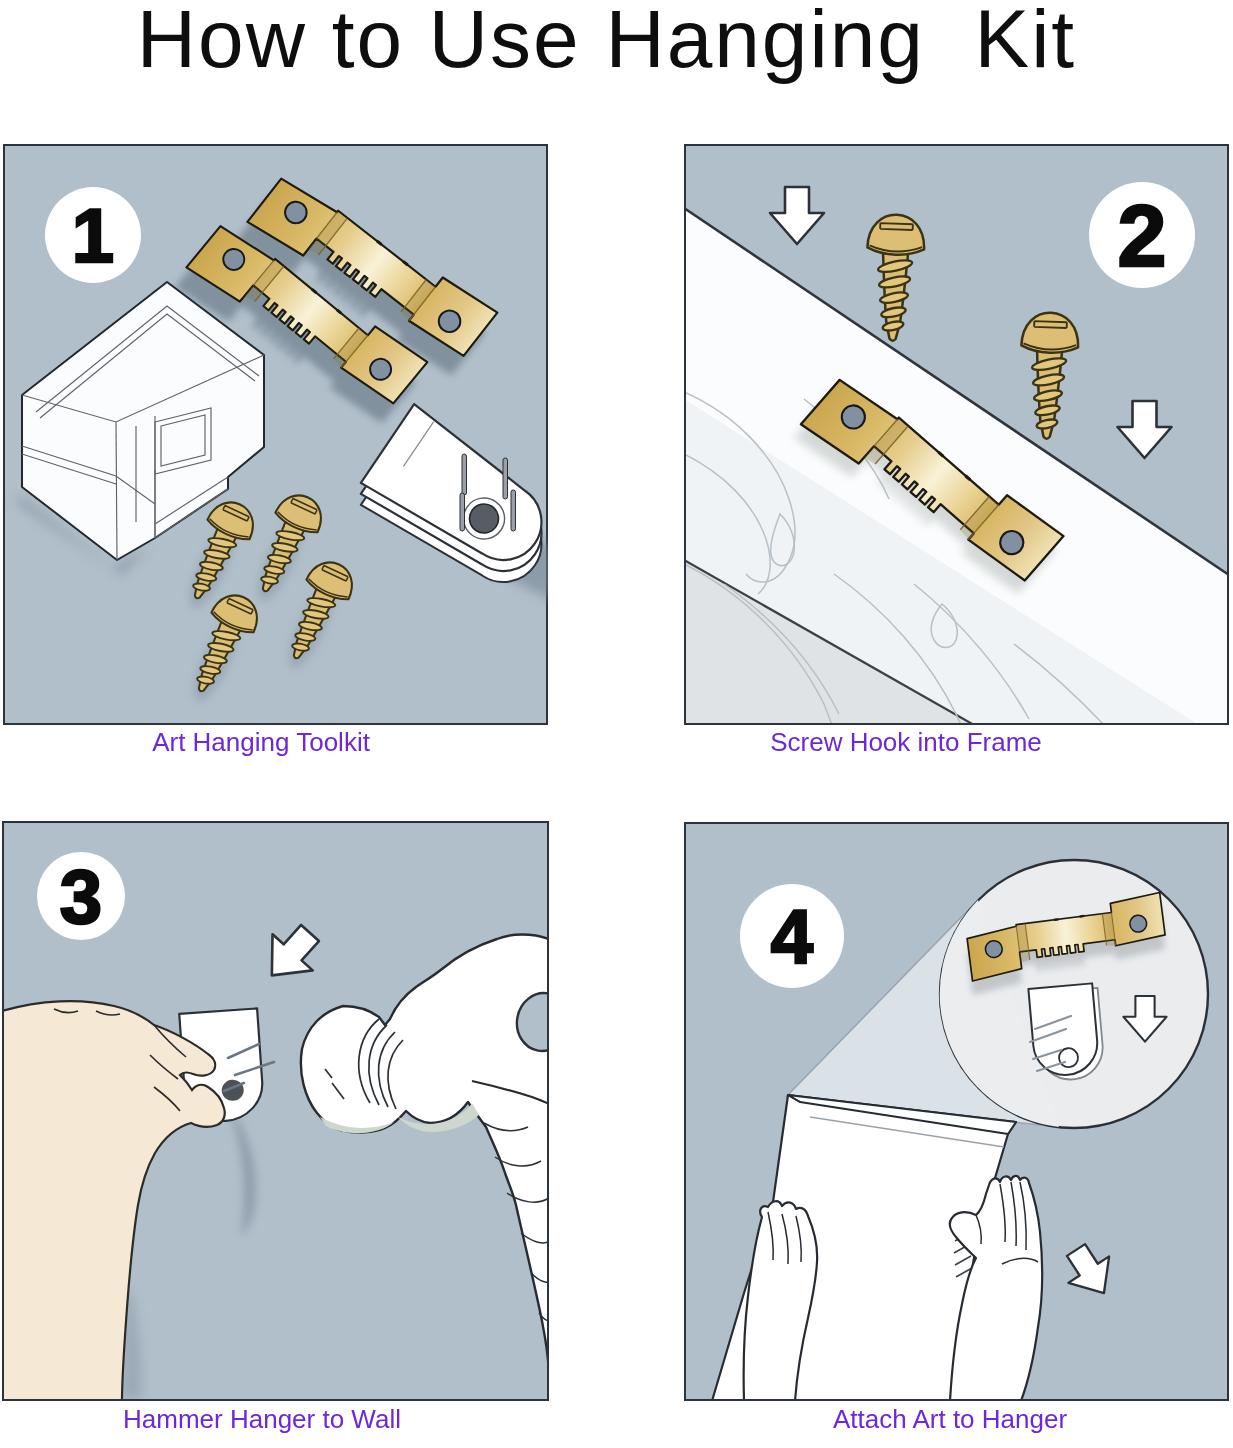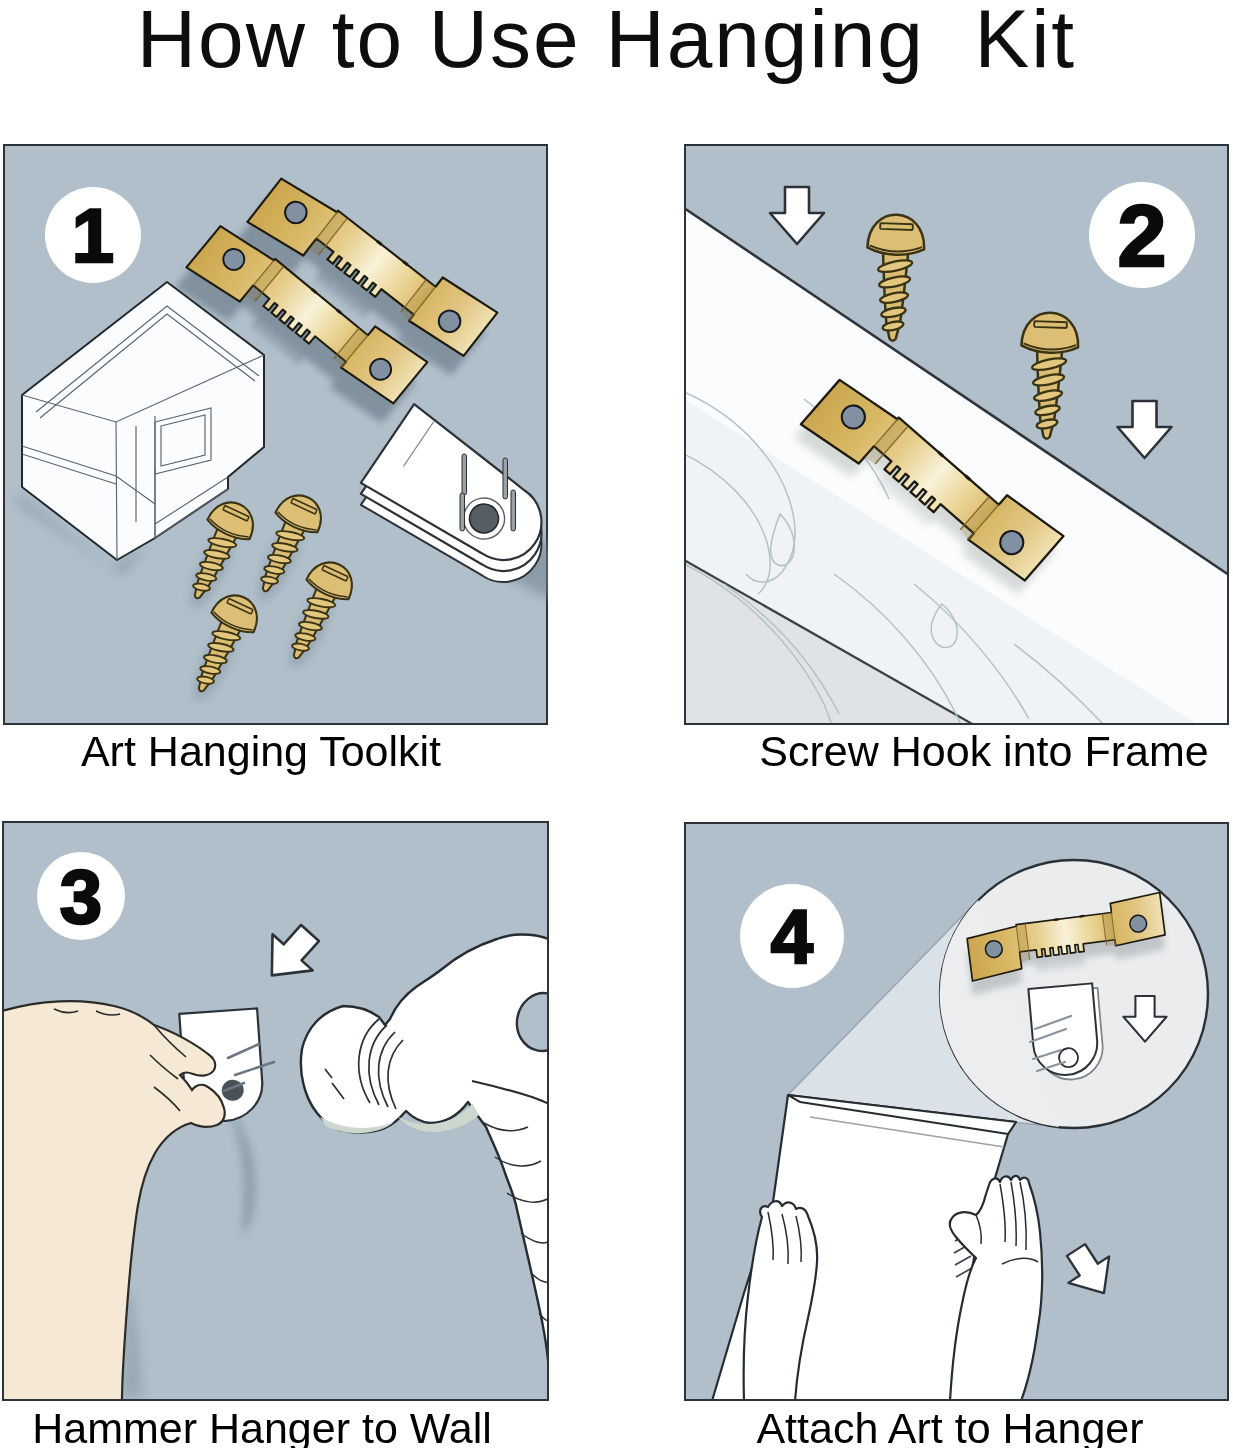"Art Hanging Toolkit" .cap { color: #000000 -> #6d28d9; font-size: 43px -> 26px }
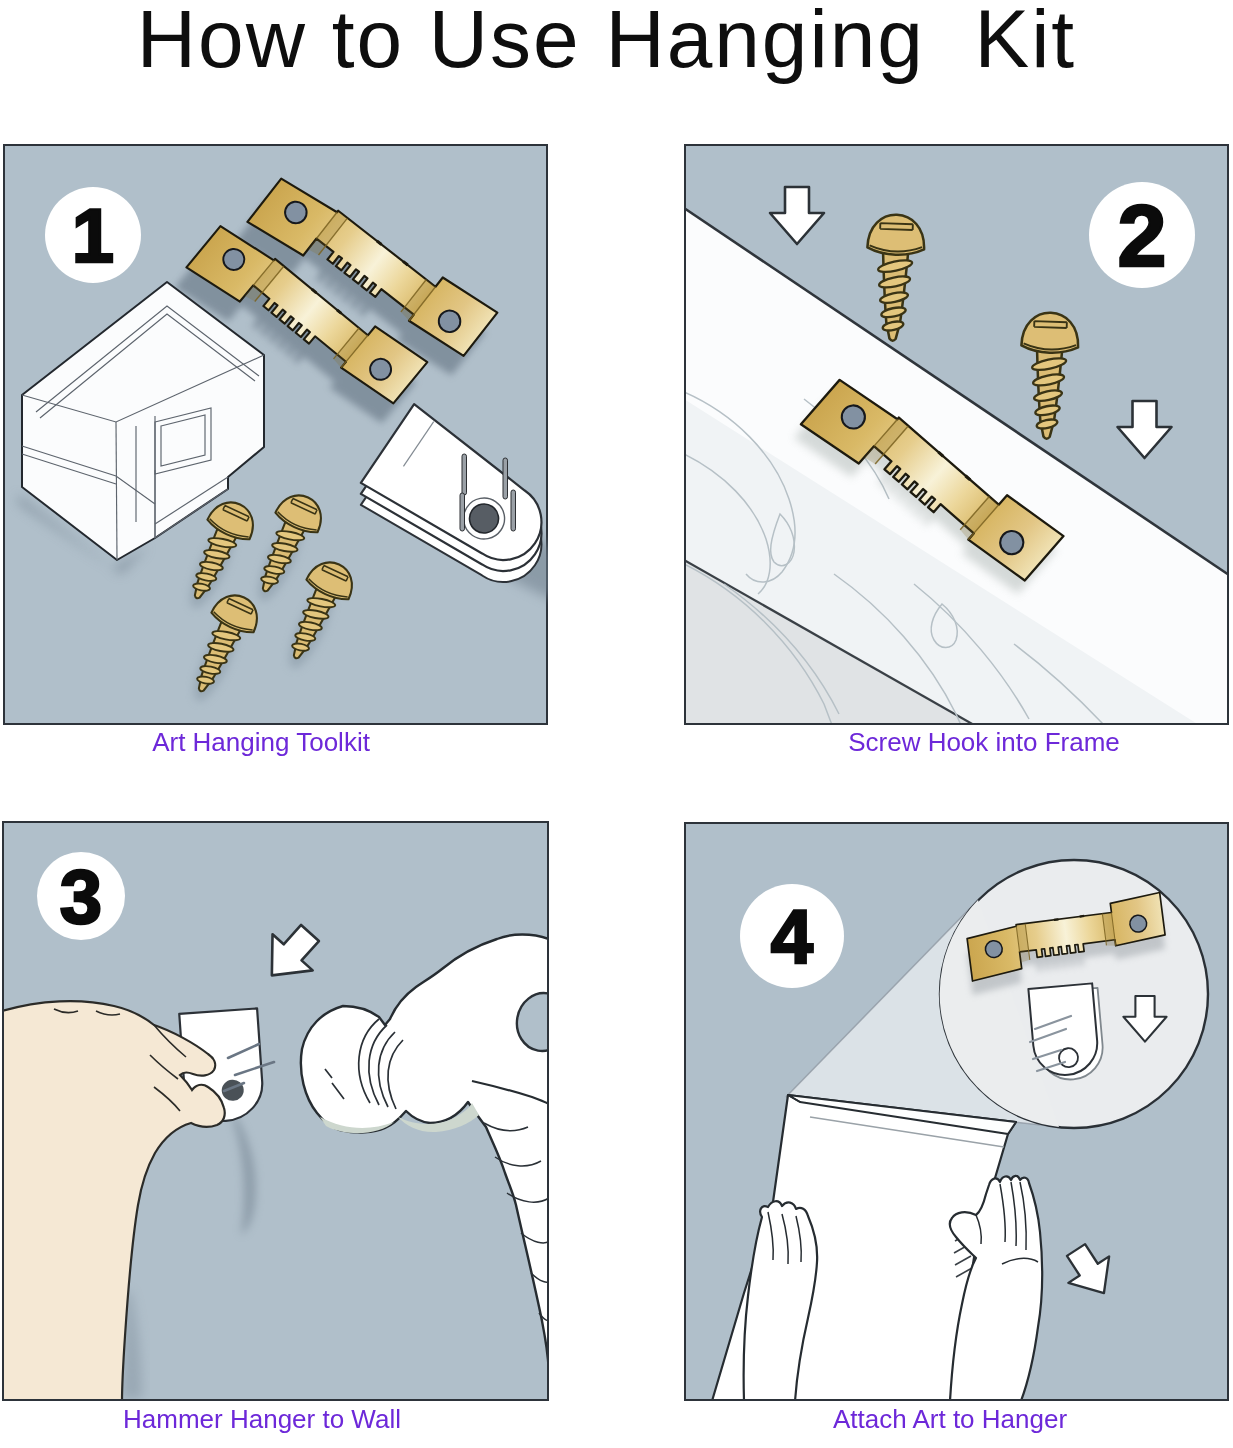"Screw Hook into Frame" div.abs { left: 984px -> 906px }
